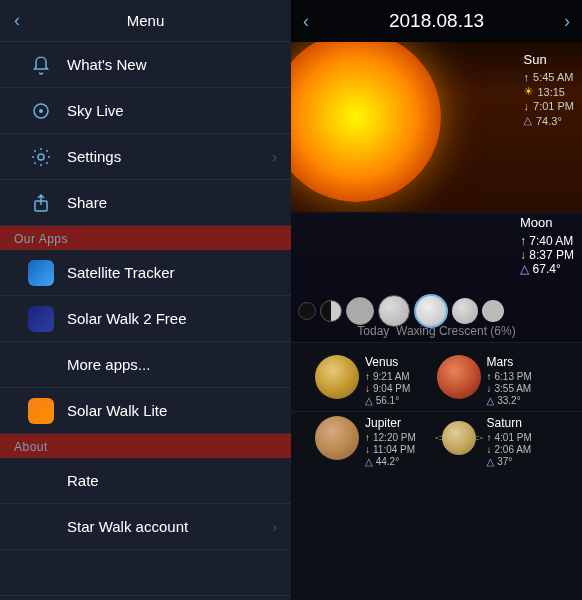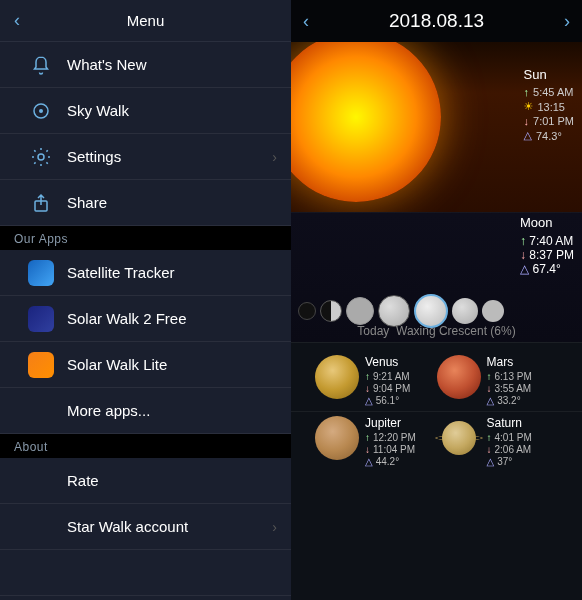"Sun" .sun-info .body-name { margin-top: 15px -> none }
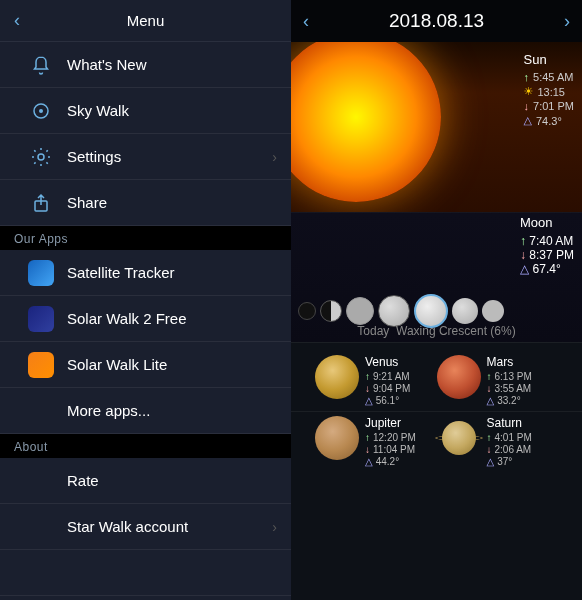"Sky Walk" span { text: Walk -> Live }
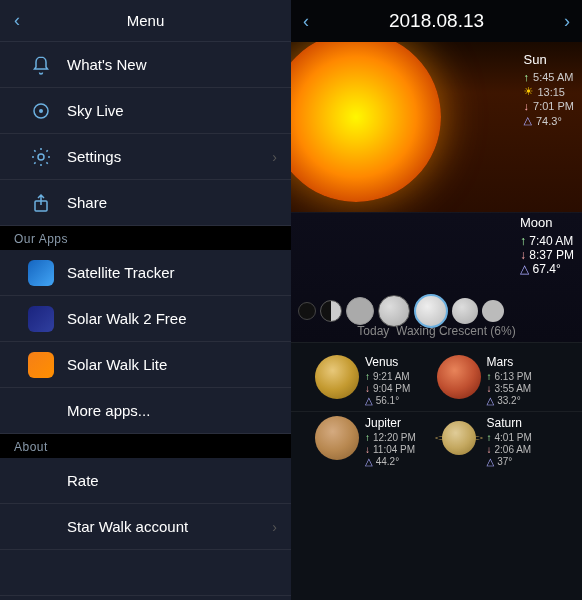"Our Apps" .section-label { background: #000000 -> #7f1d1d }
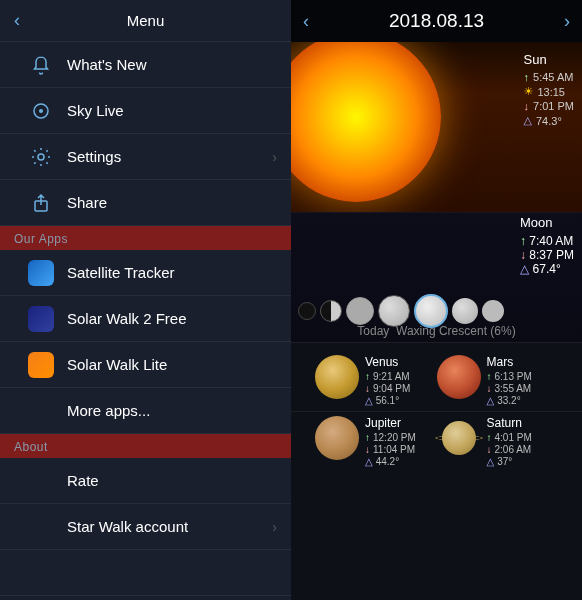"Solar Walk Lite" div.menu-item { order: before "More apps..." -> after "More apps..." }
